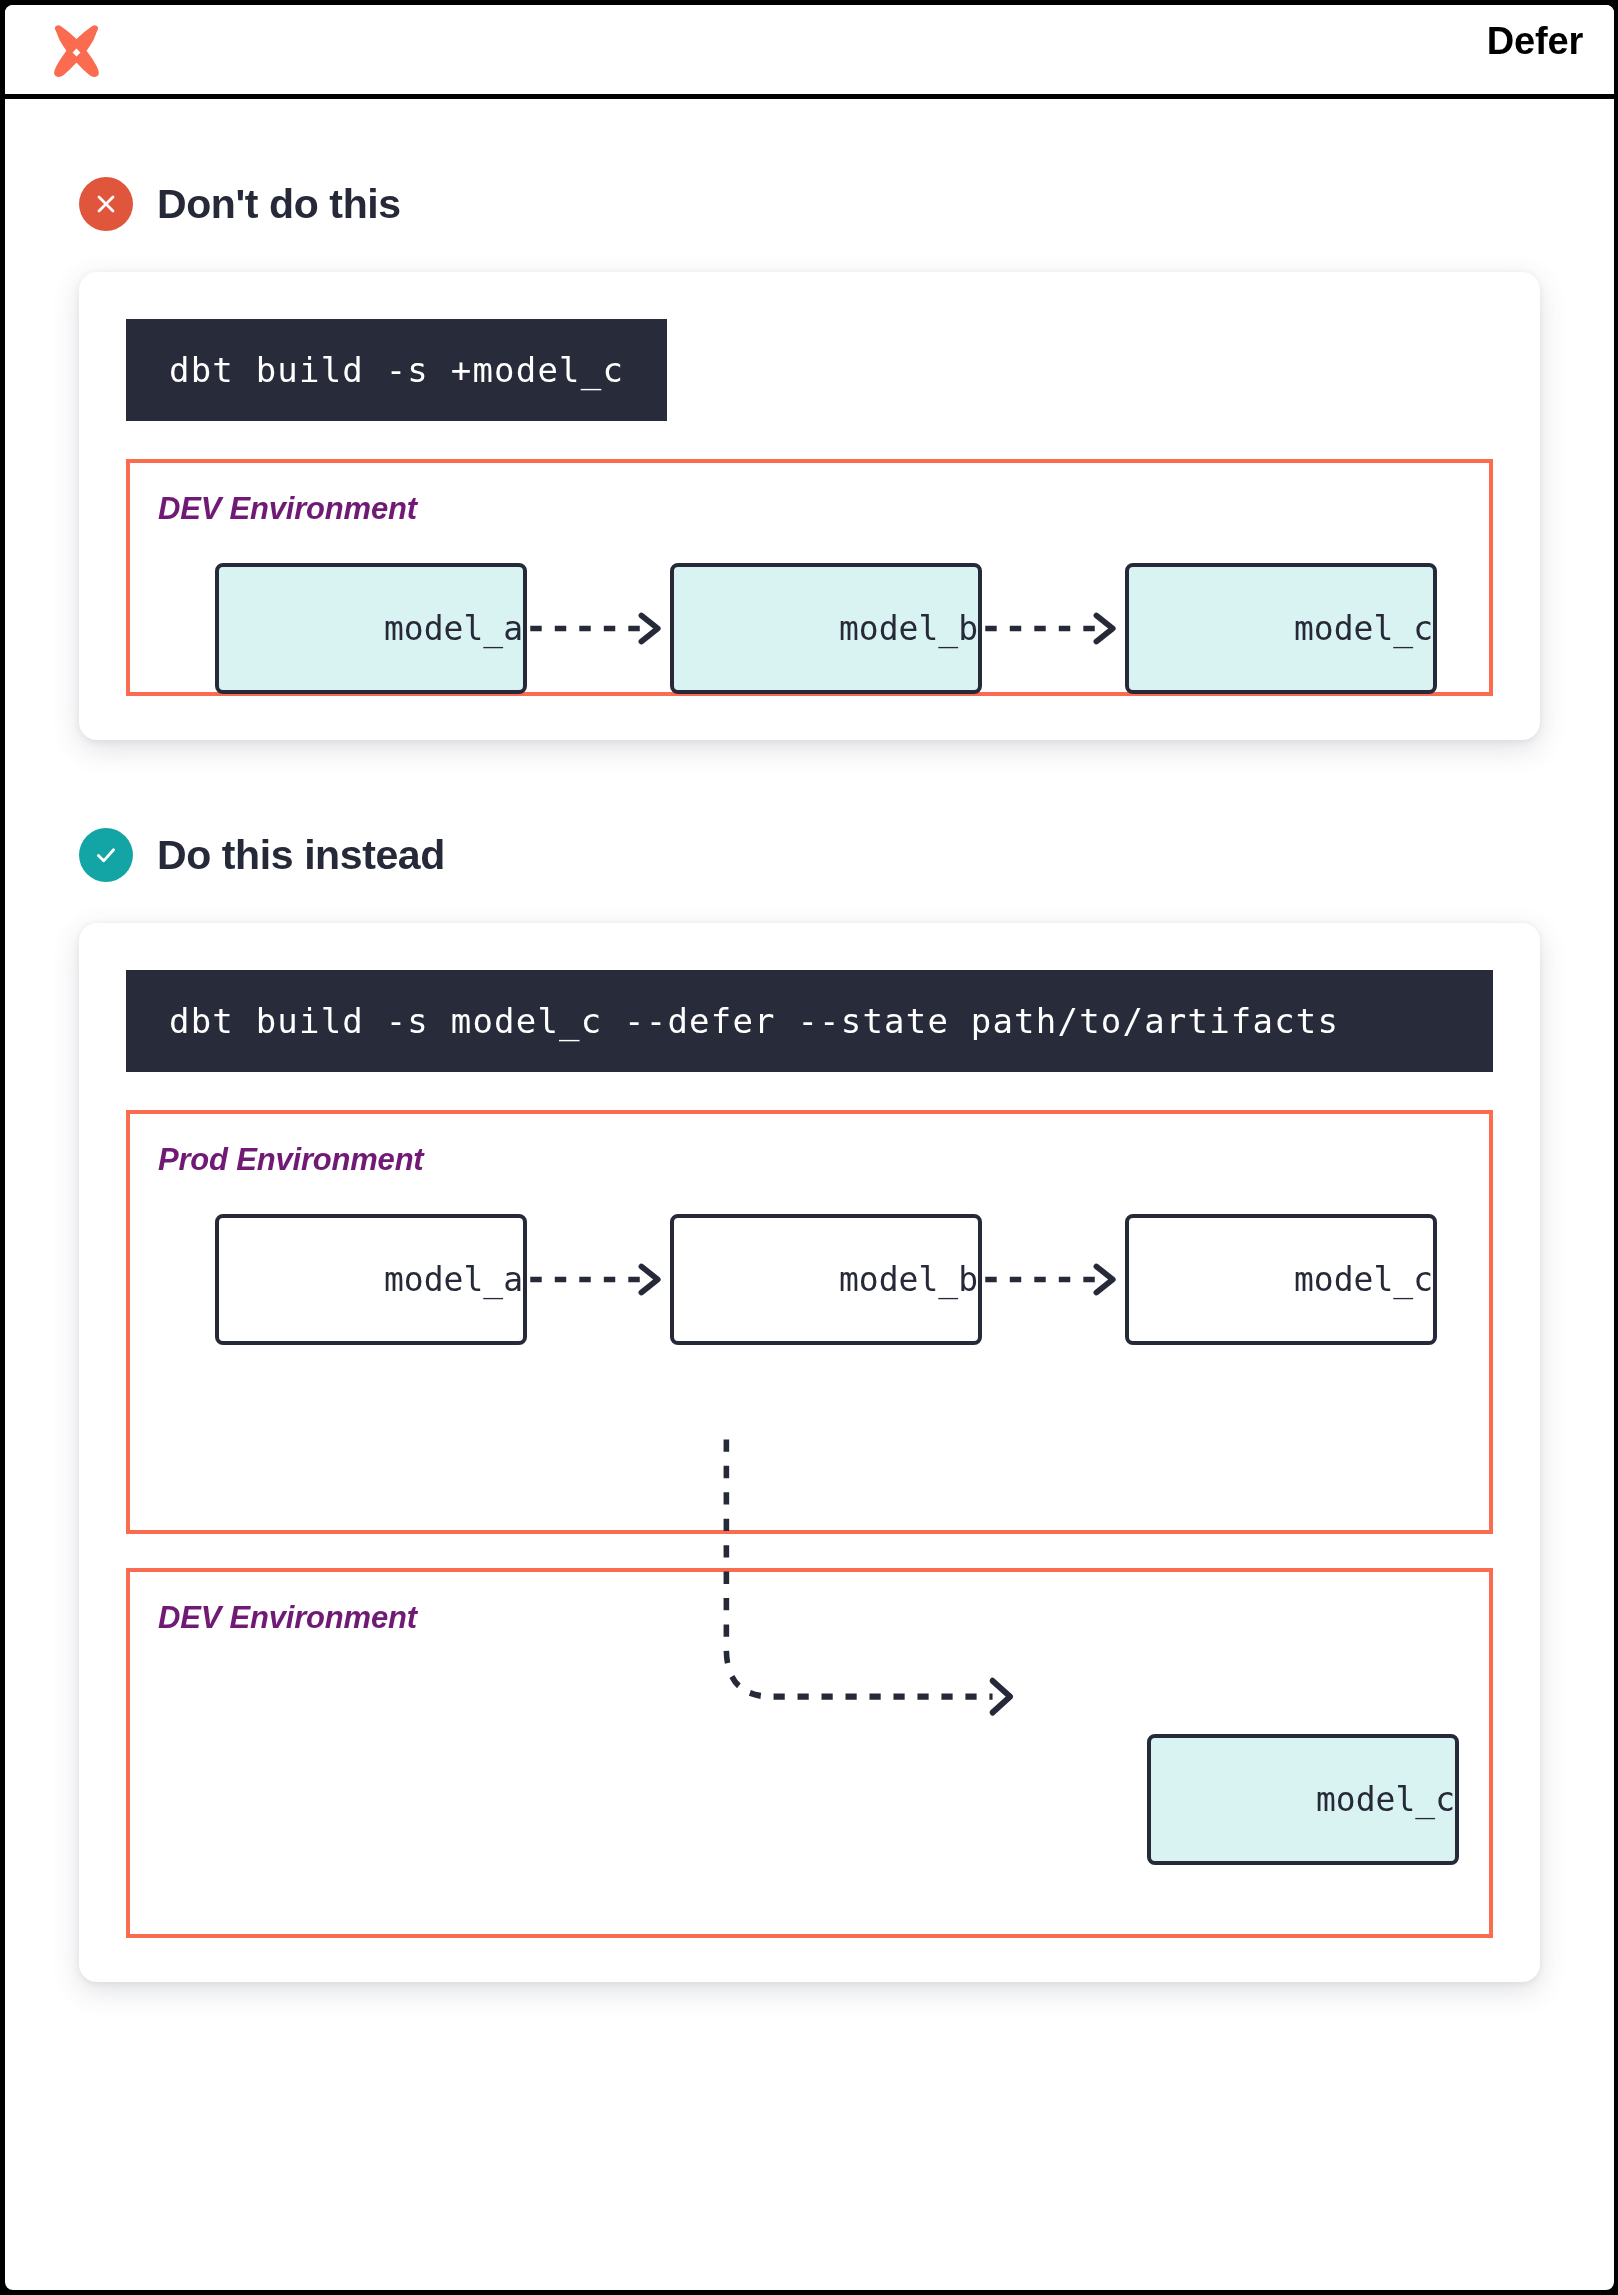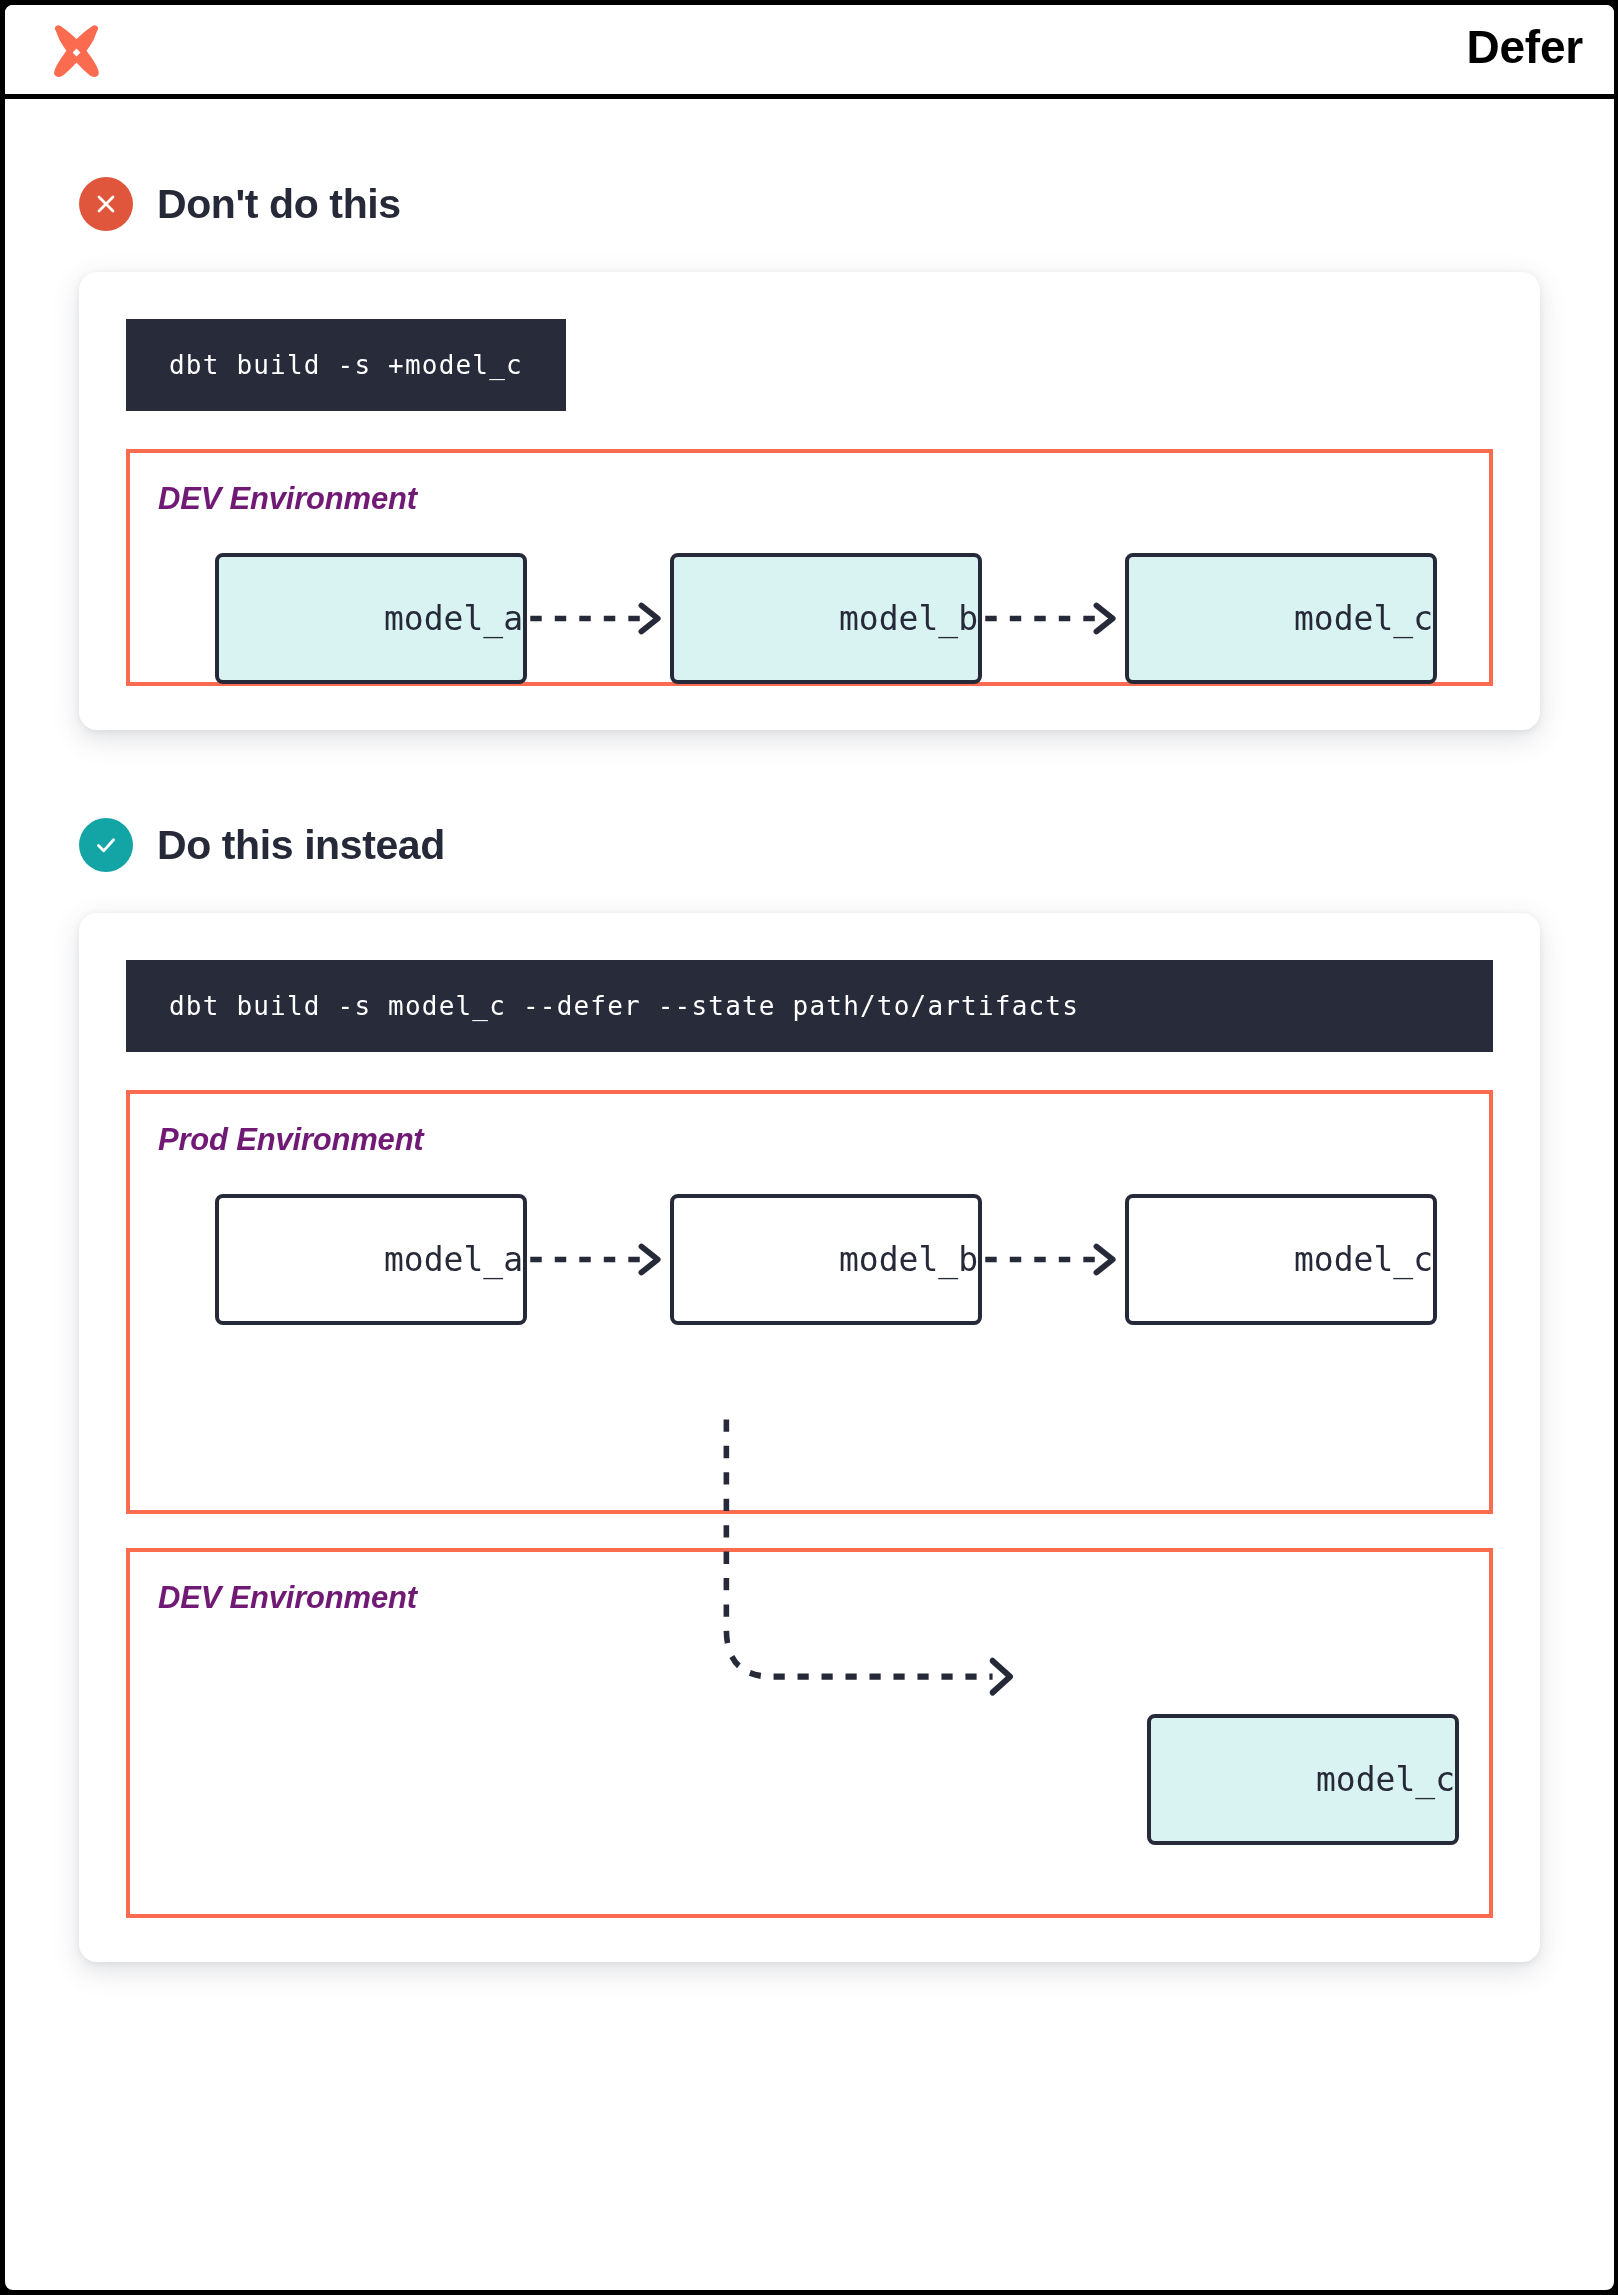"Defer" .doc-title { font-size: 46px -> 38px }
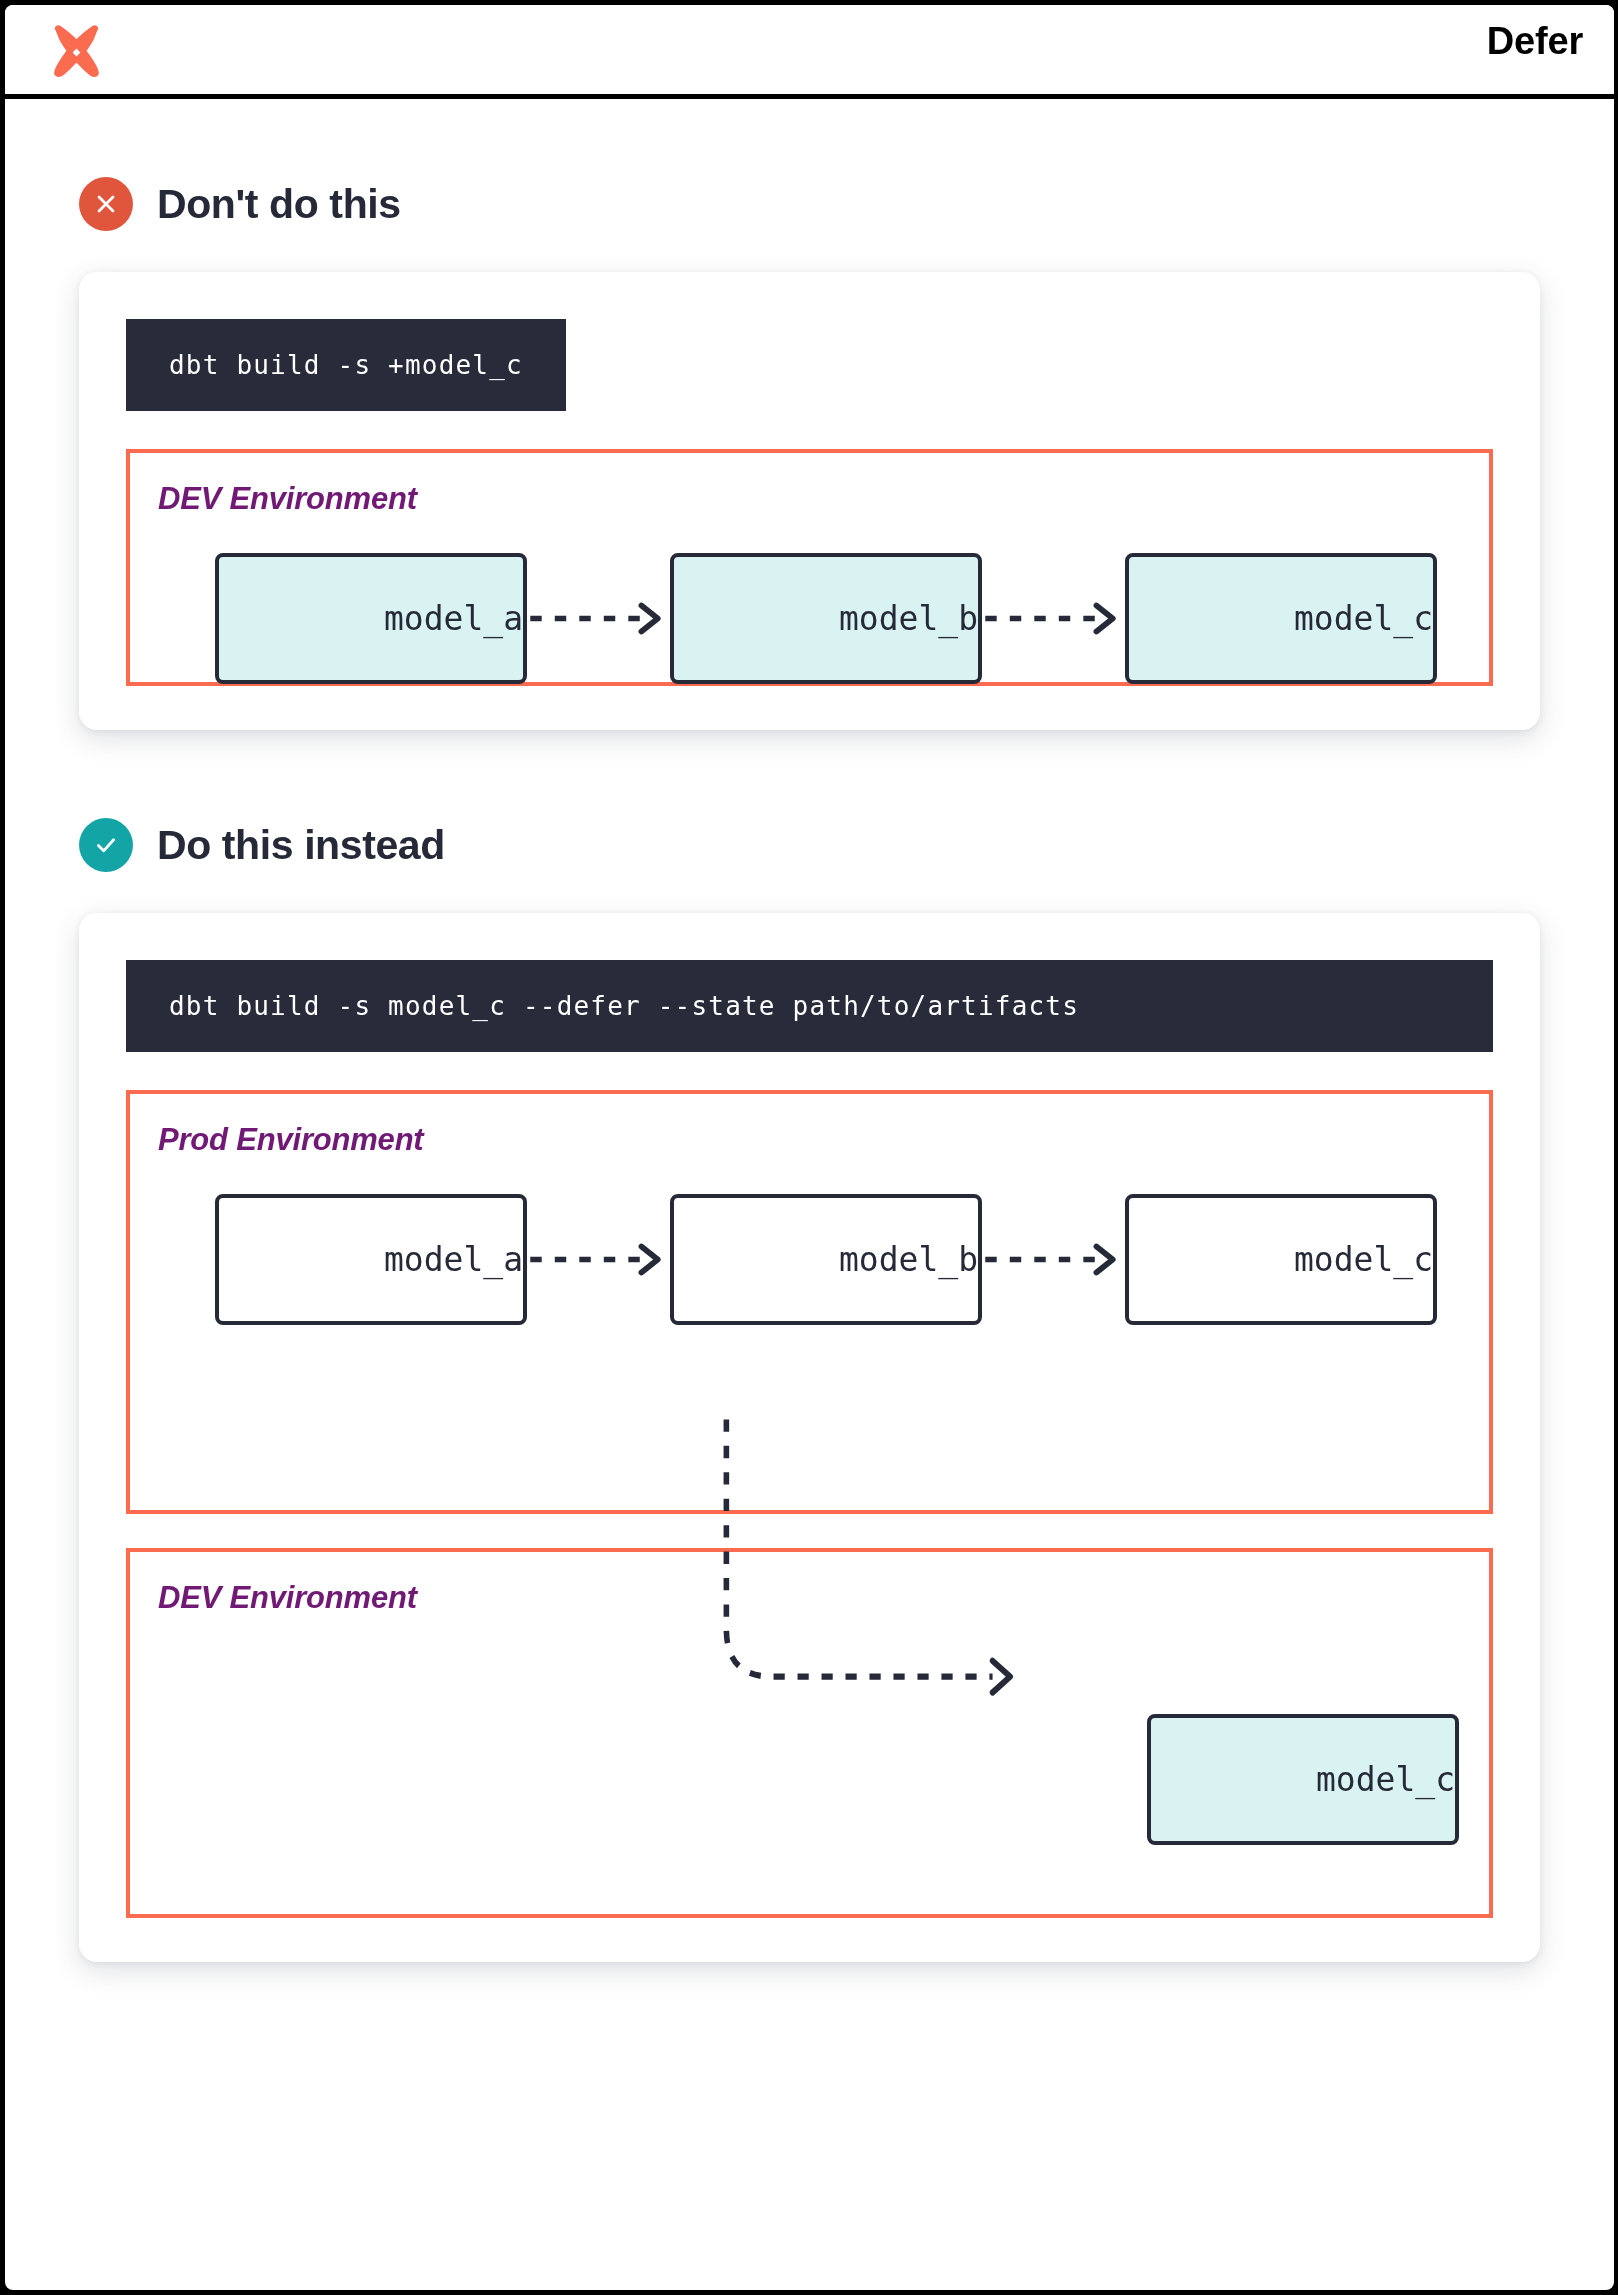"dbt build -s +model_c" .codeblock { font-size: 26px -> 34px }
